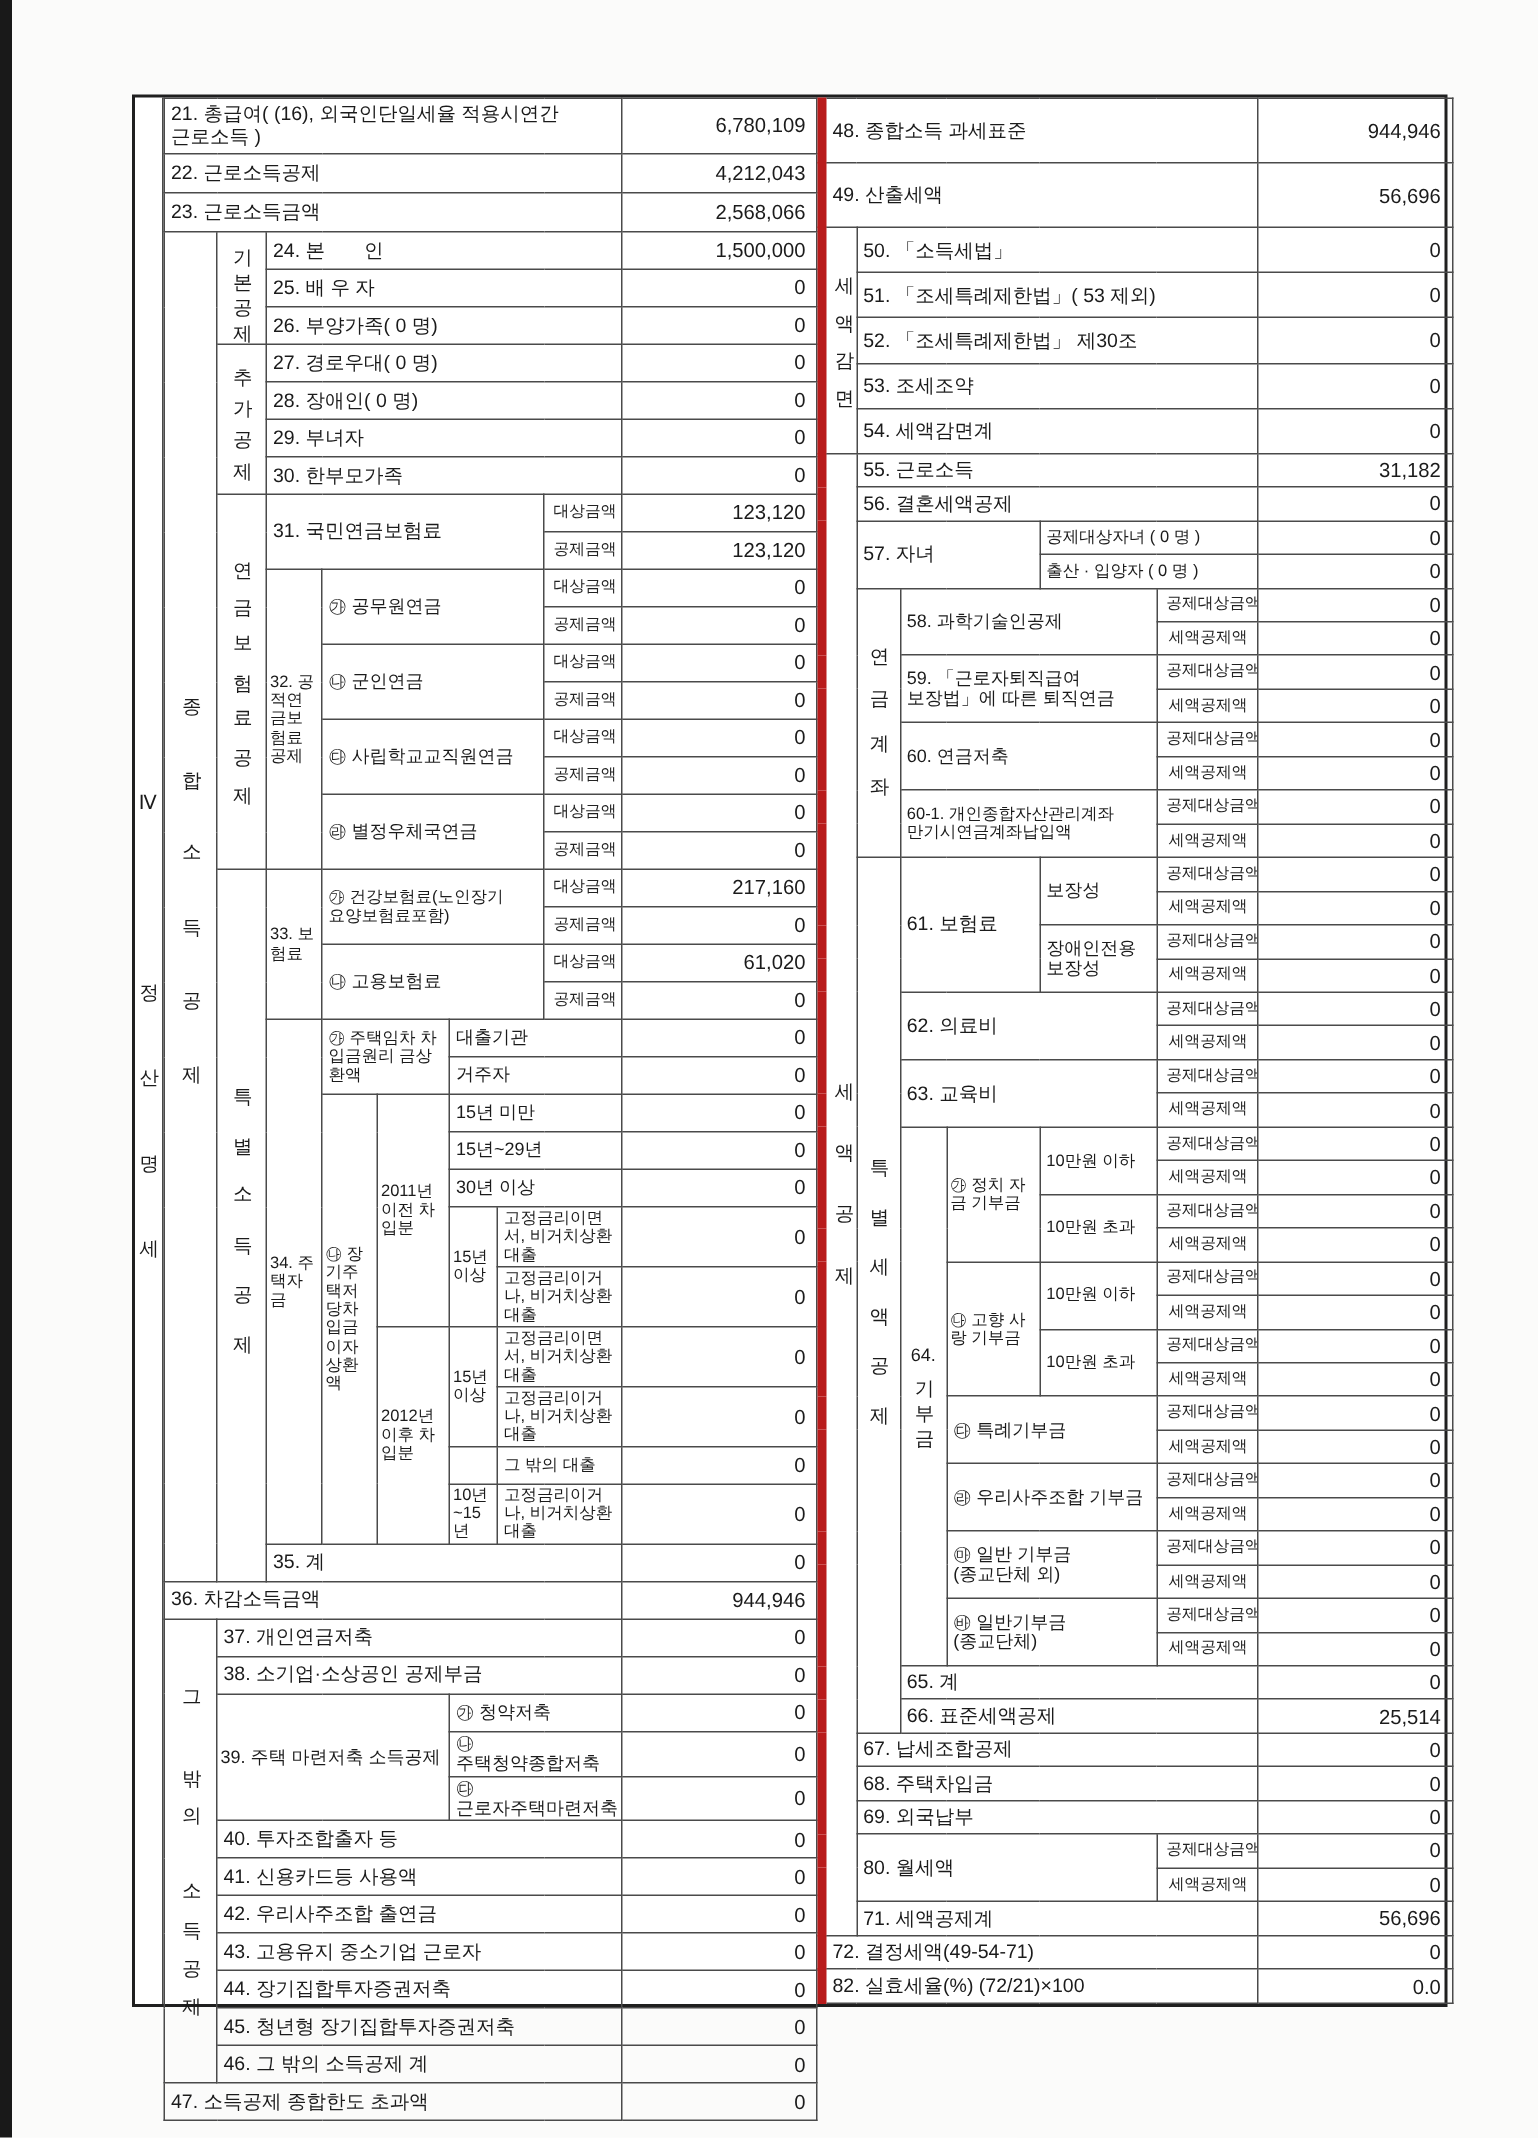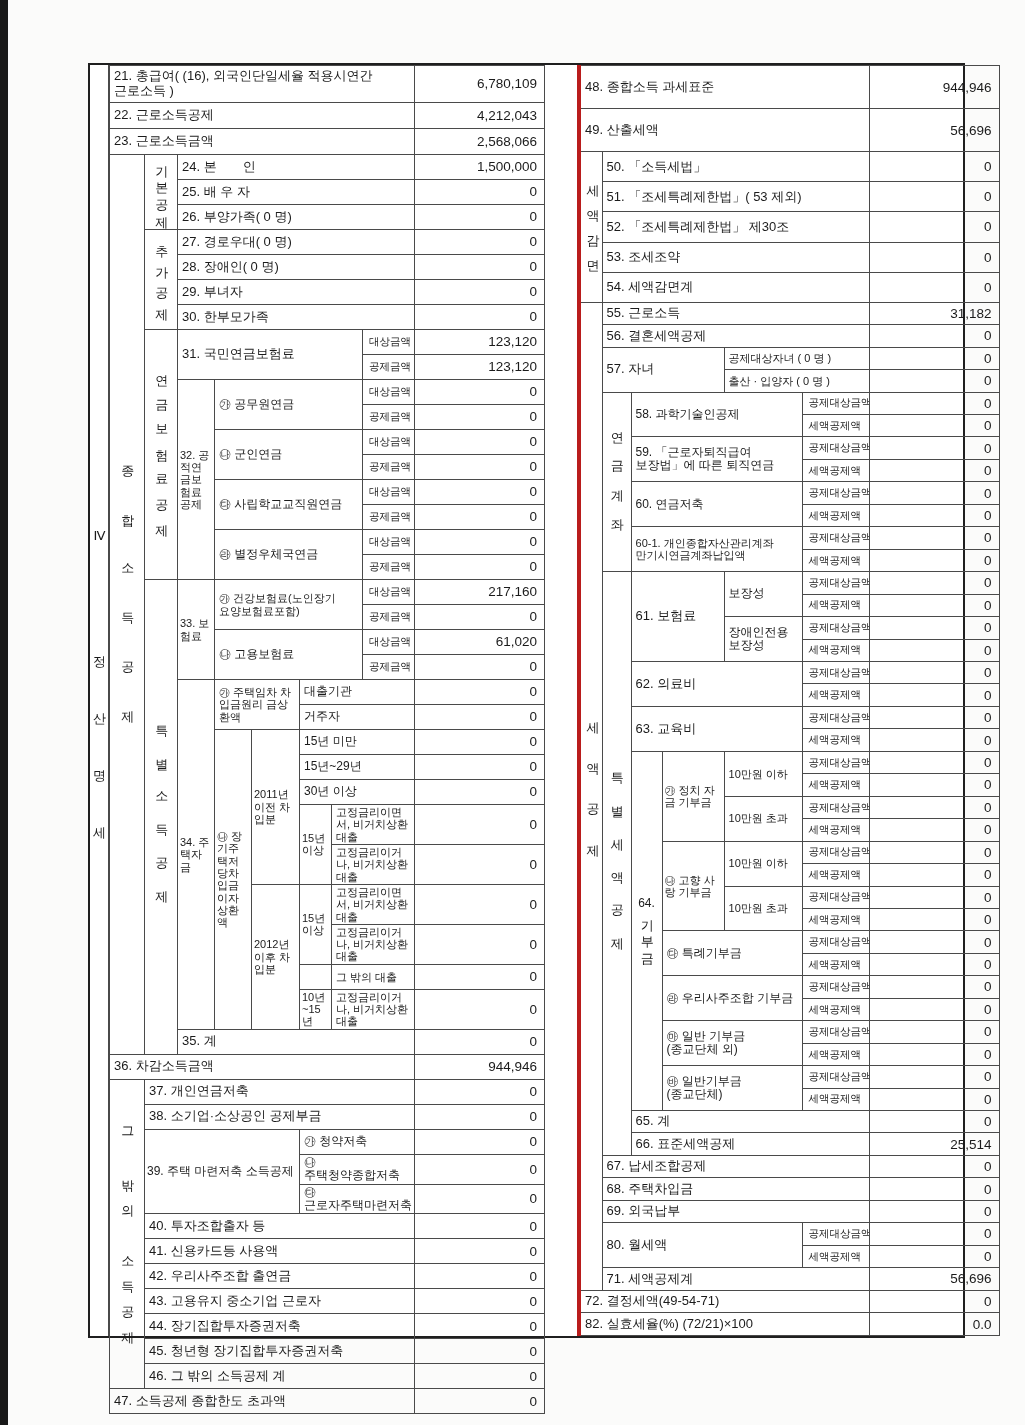"48. 종합소득 과세표준" #rt { border-left: 4px solid #b91c1c -> 6px solid #b91c1c; margin-left: 32px -> none }
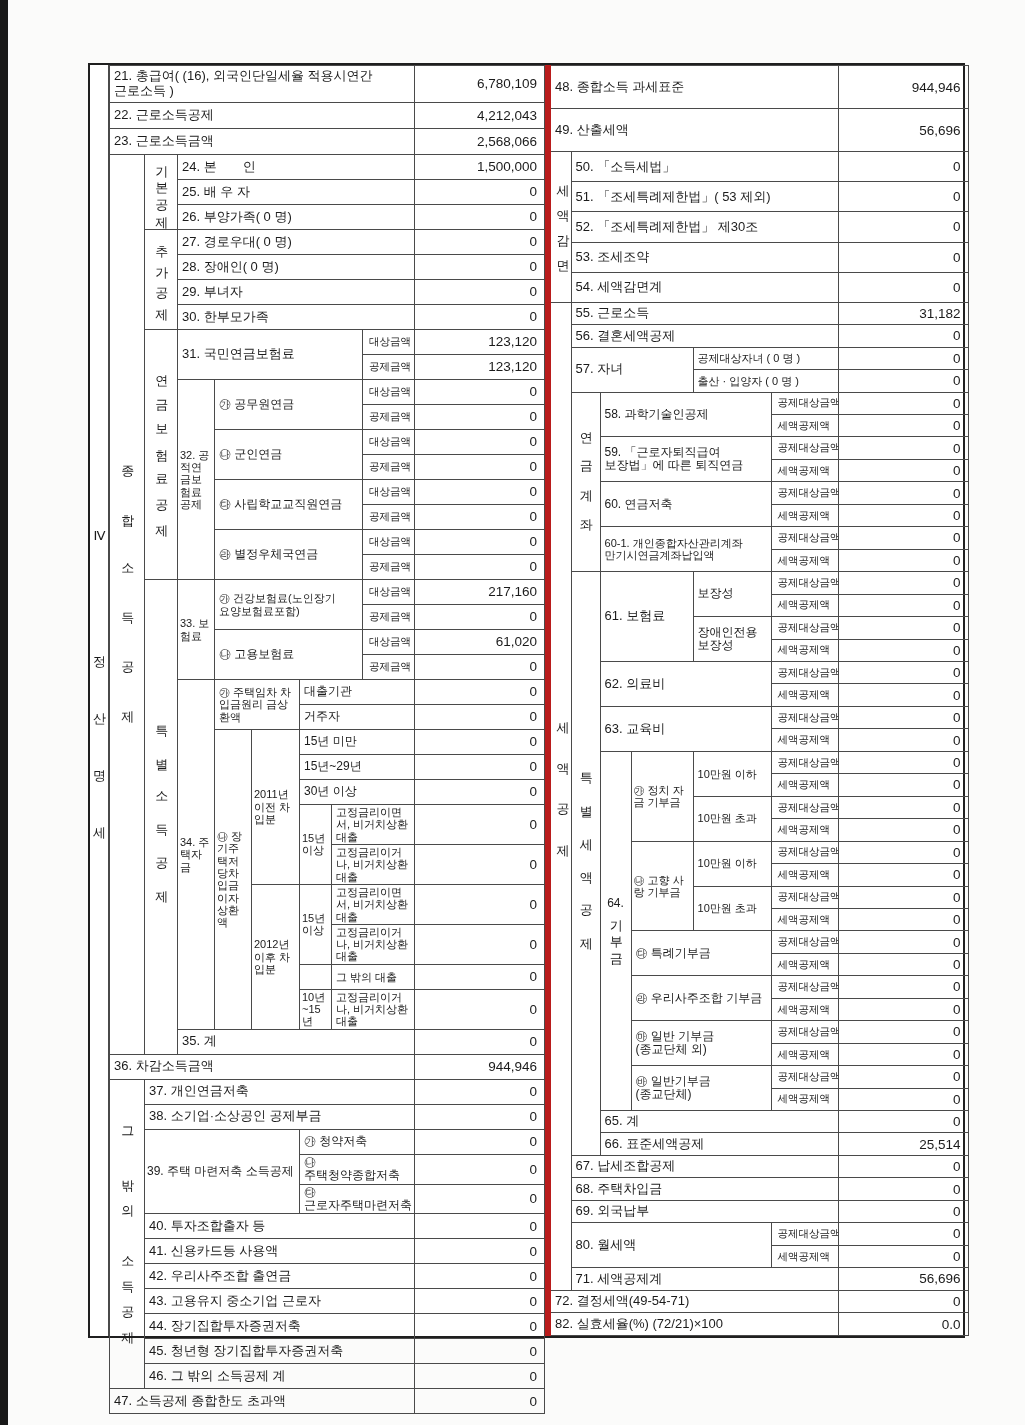"대상금액" td.s { text-align: left -> right }
